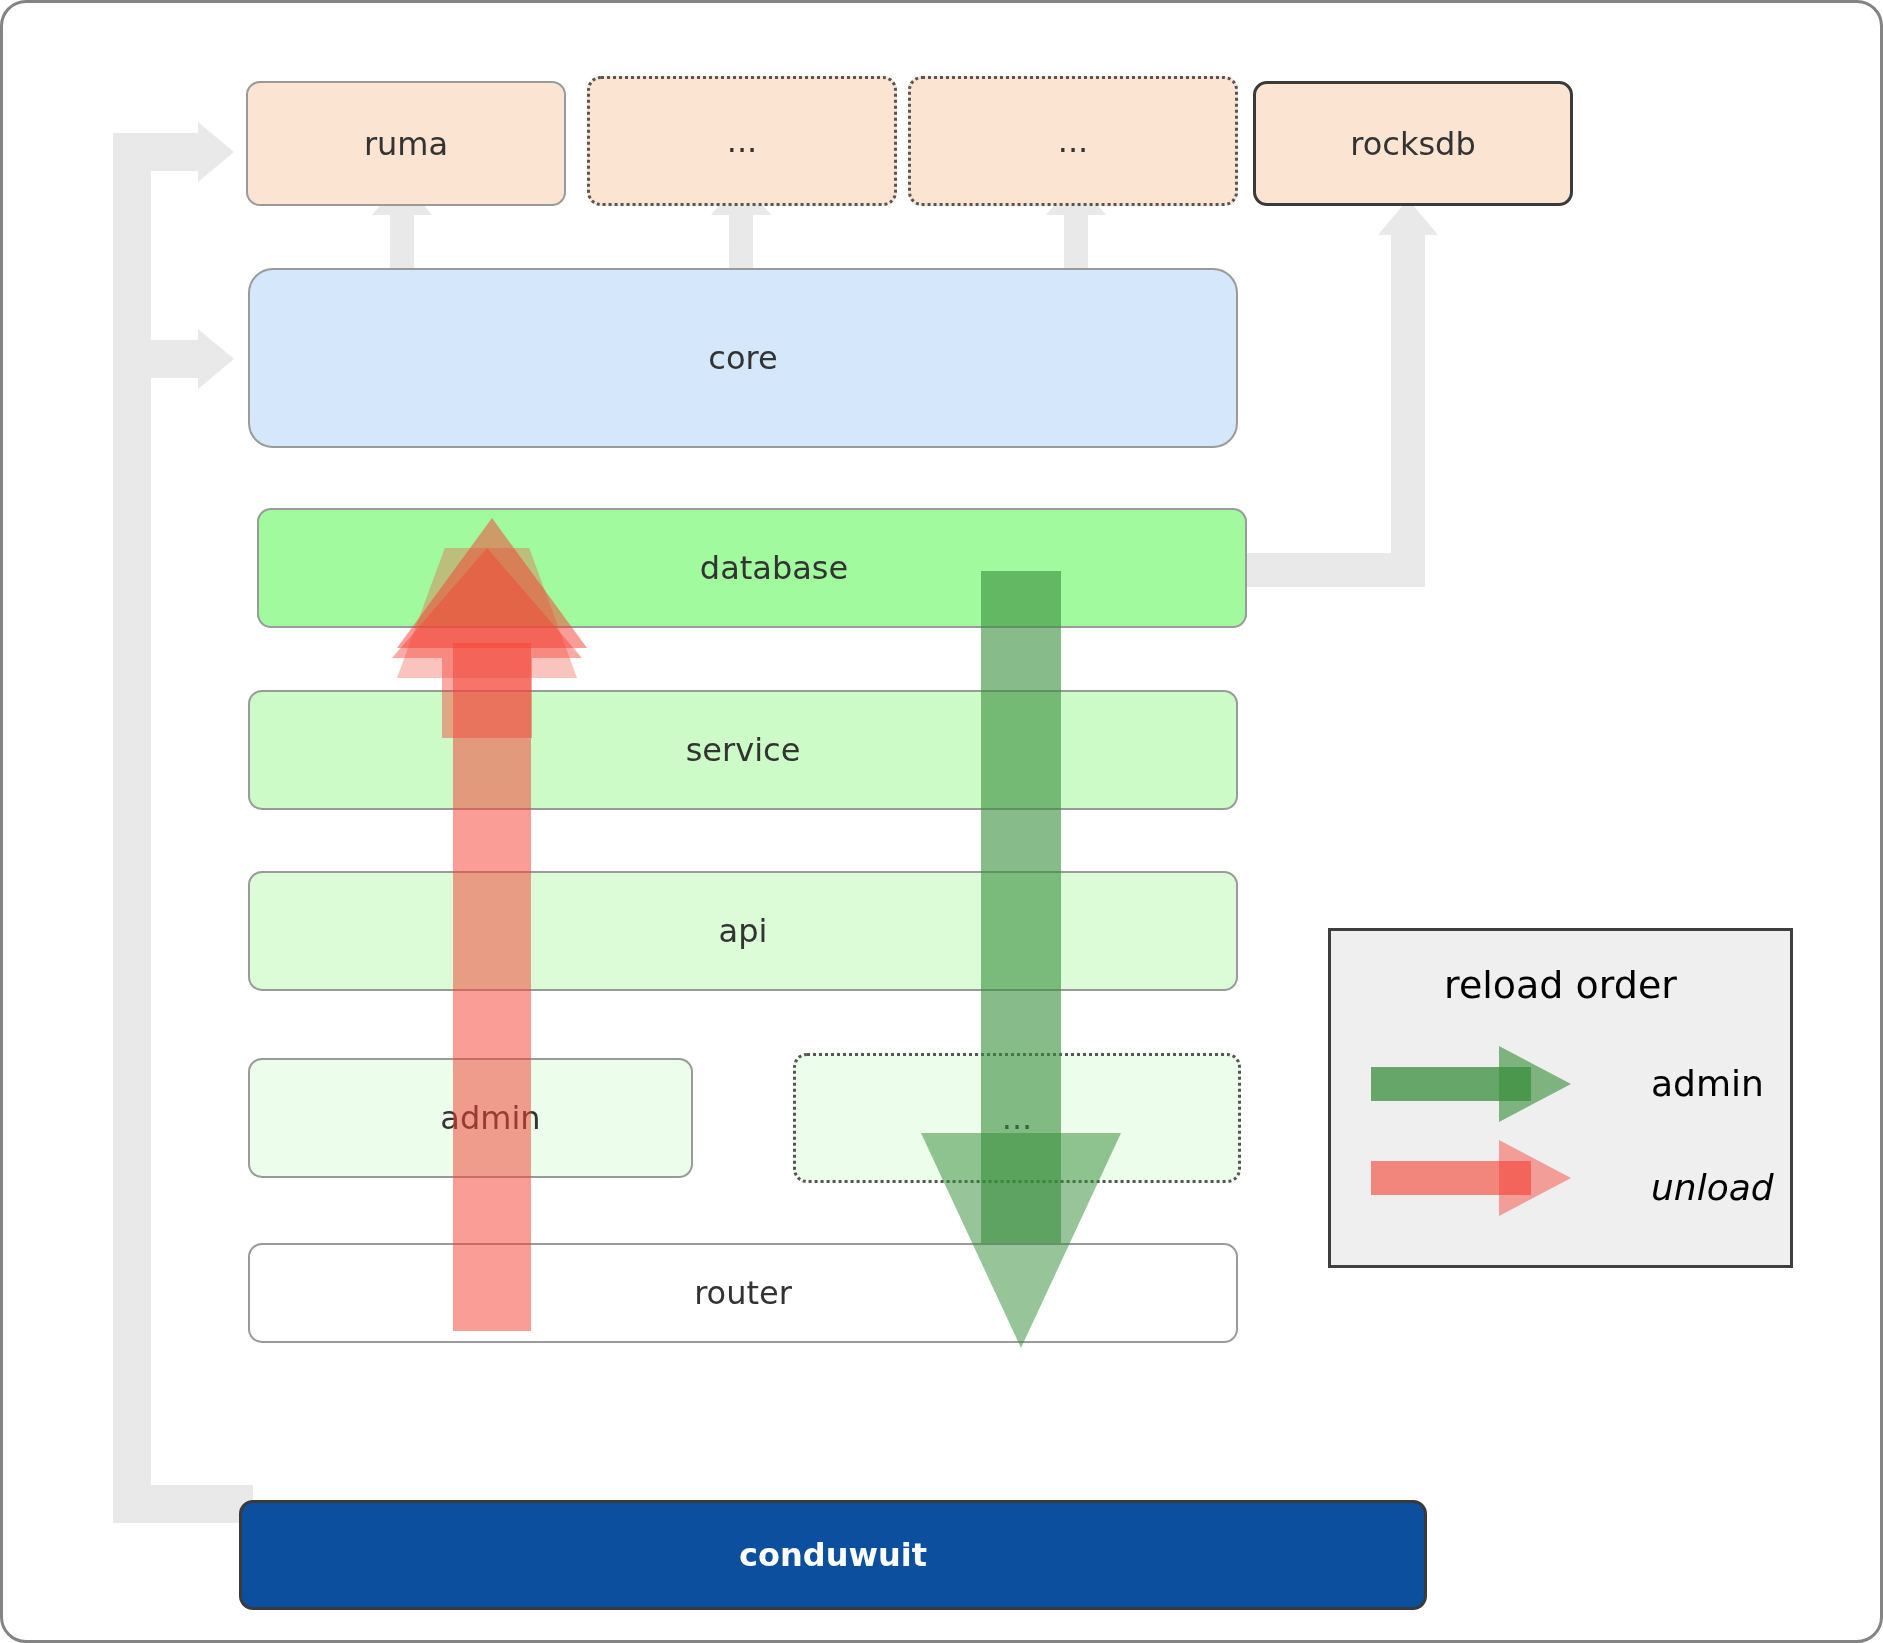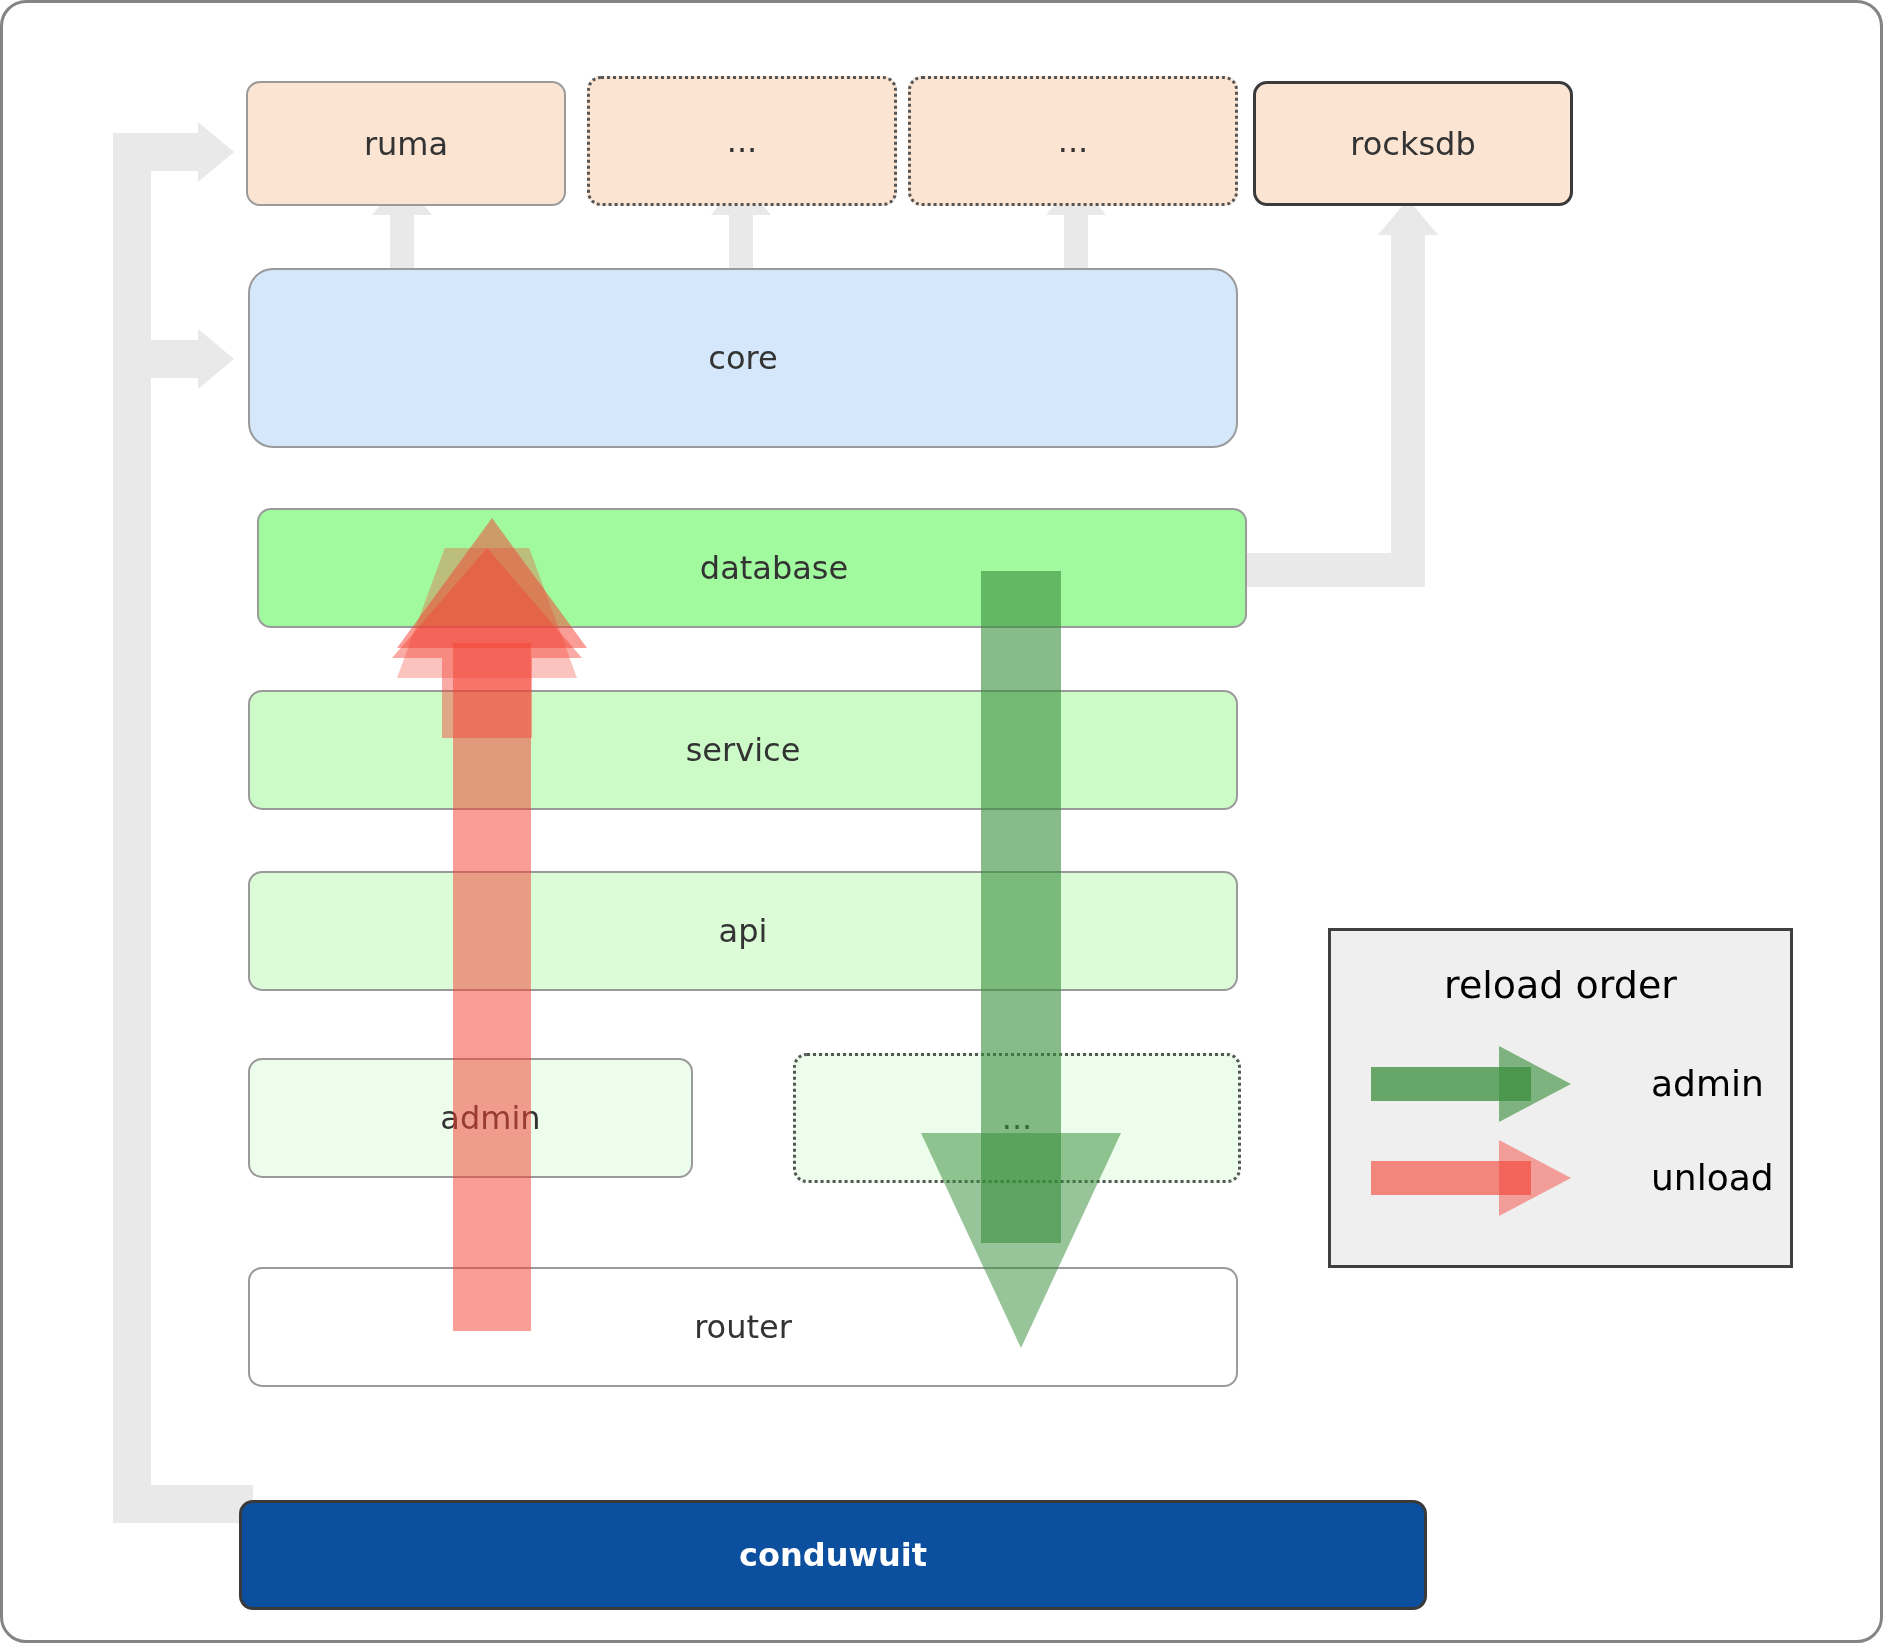"unload" div.legend-text { font-style: none -> italic; top: 226px -> 236px }
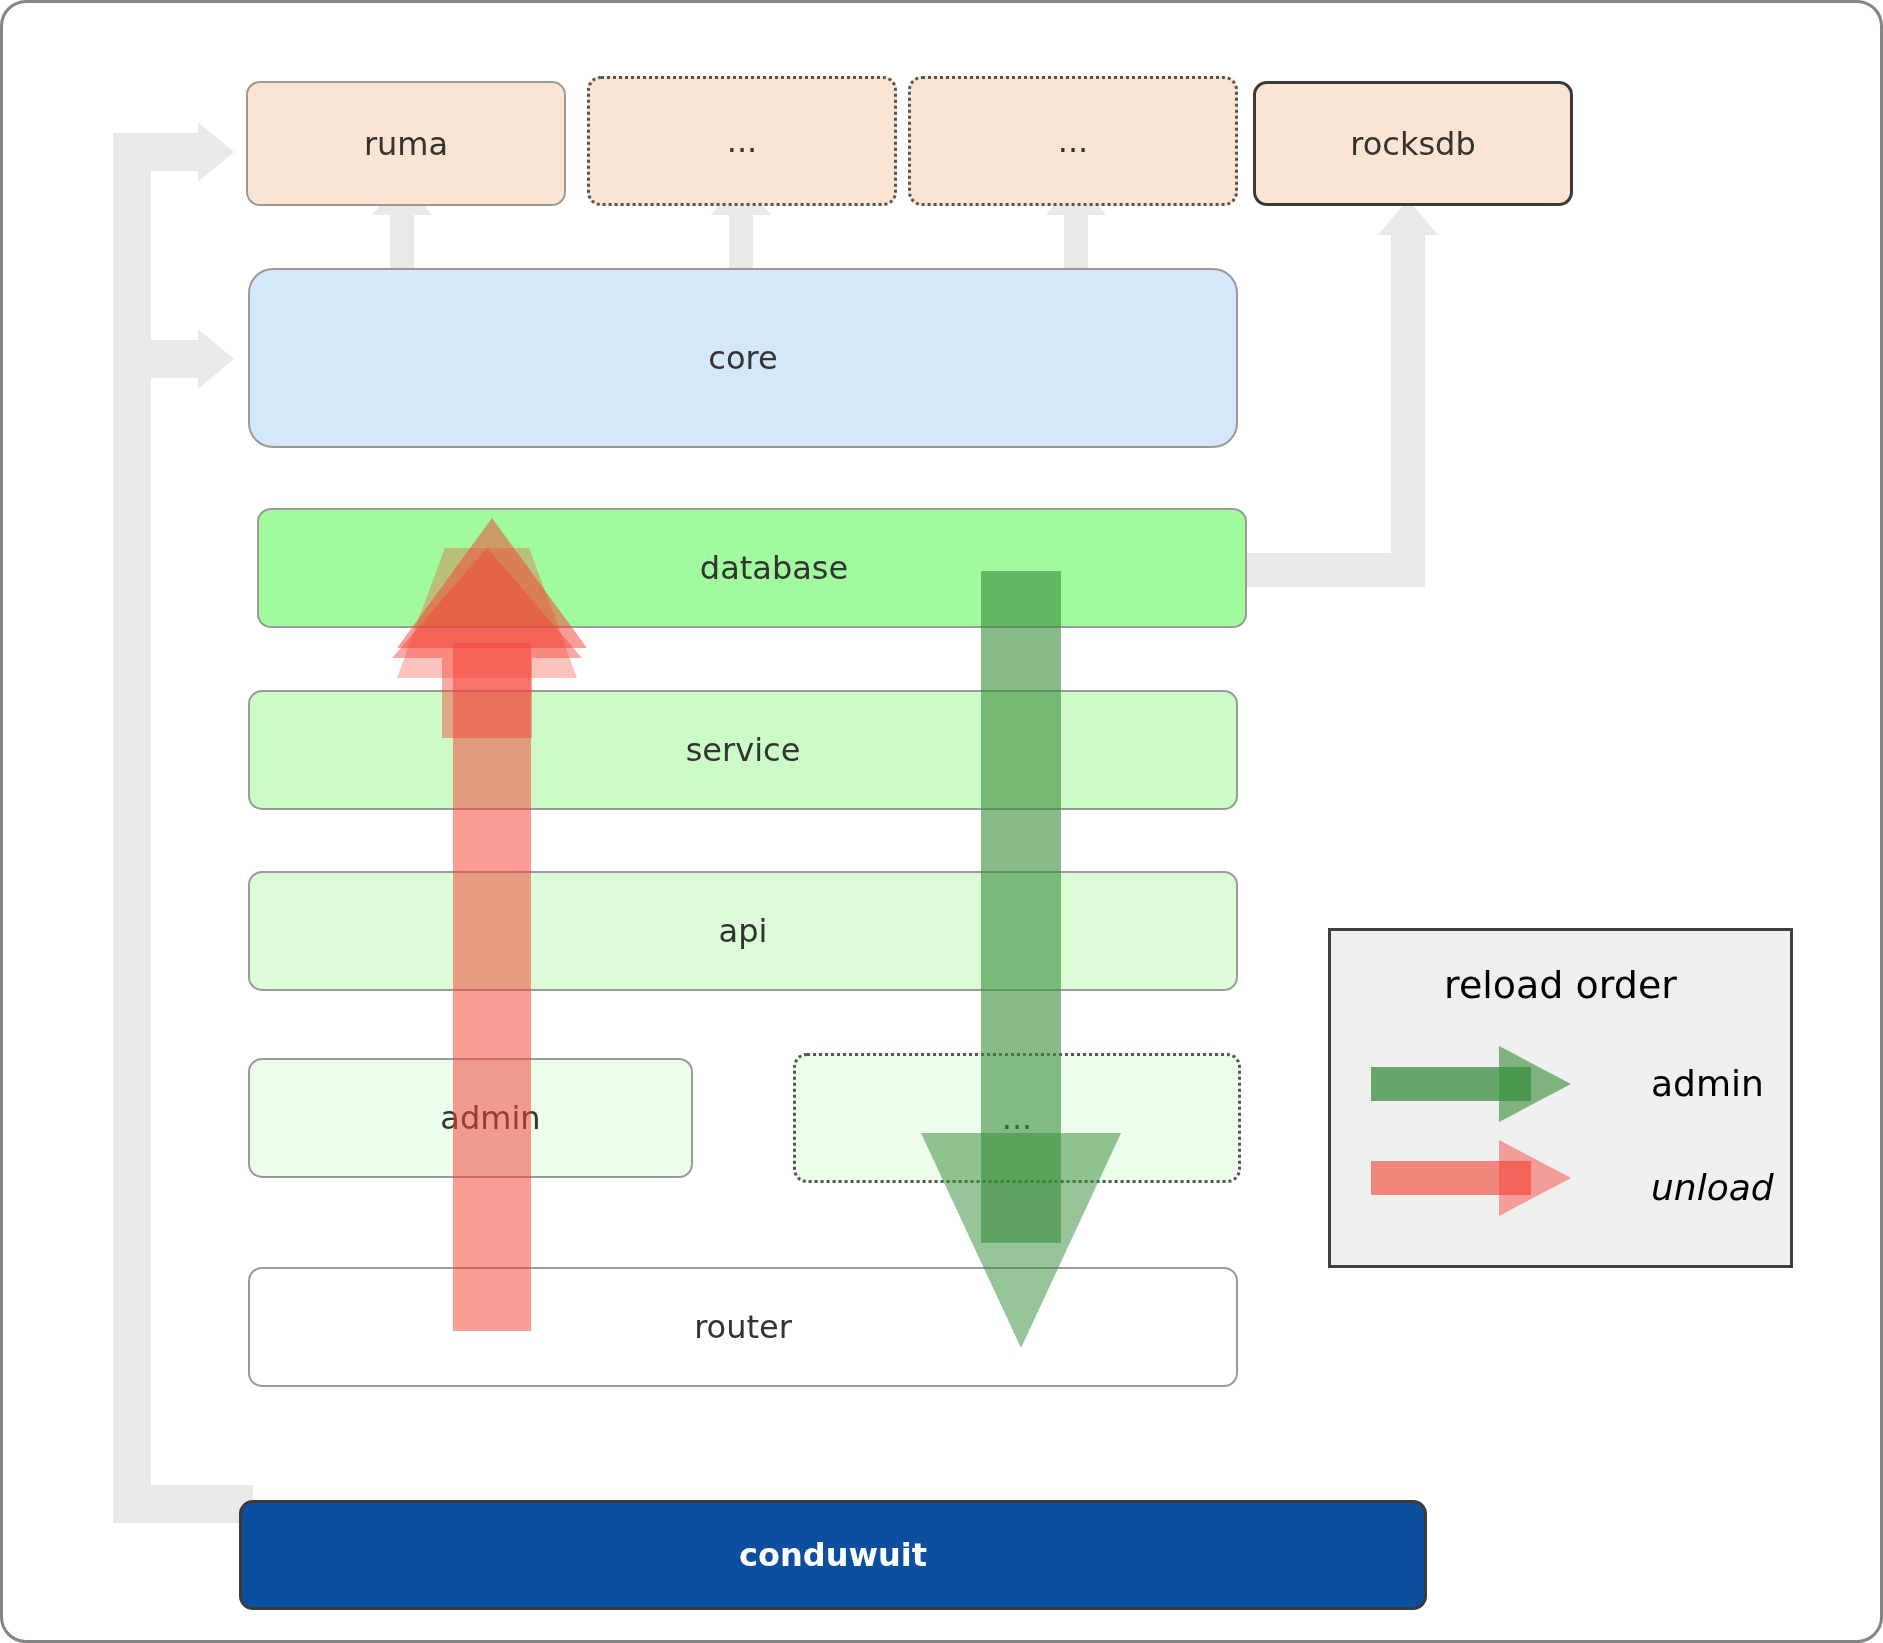"router" div.node { height: 120px -> 100px; margin-top: 24px -> none }
